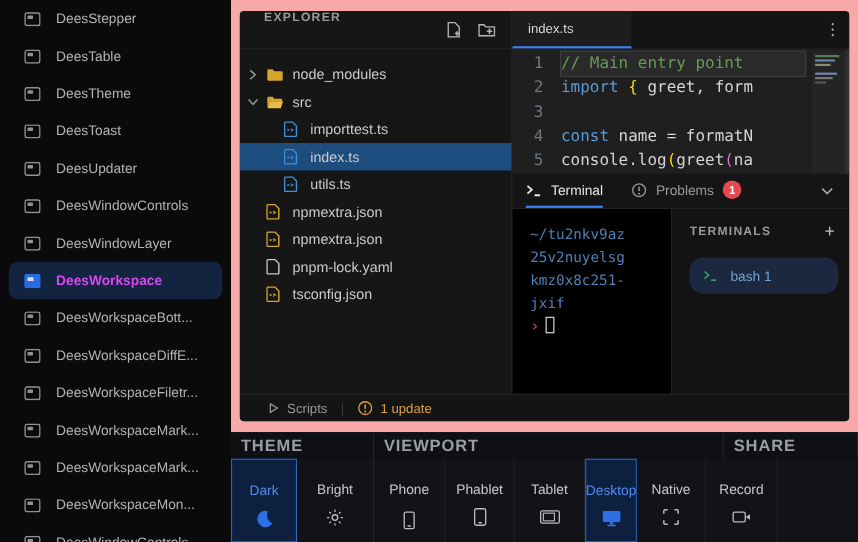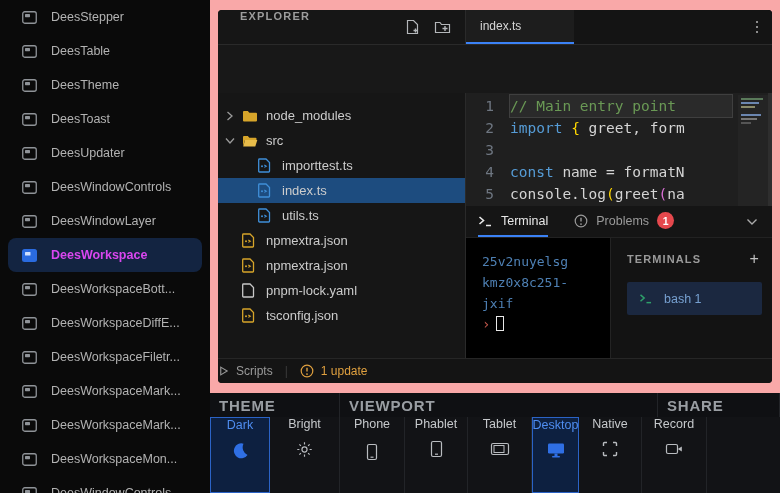"node_modules" .win-main { margin-top: 48px -> none }
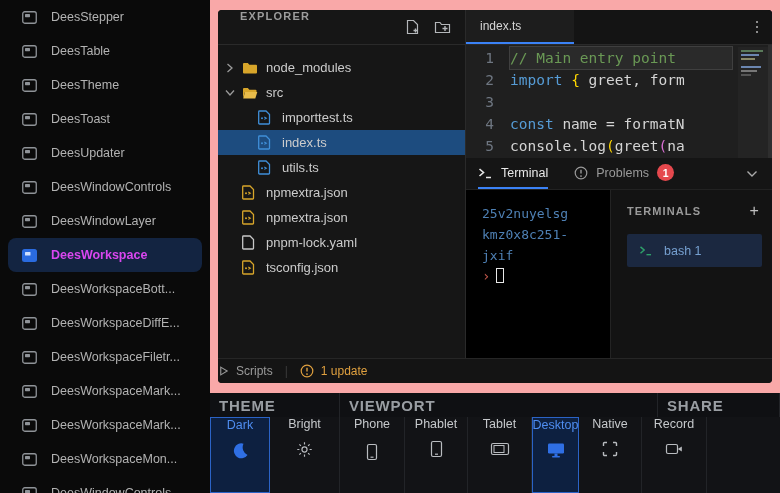"~/tu2nkv9az" div { html: none -> <div>~/tu2nkv9az</div> }
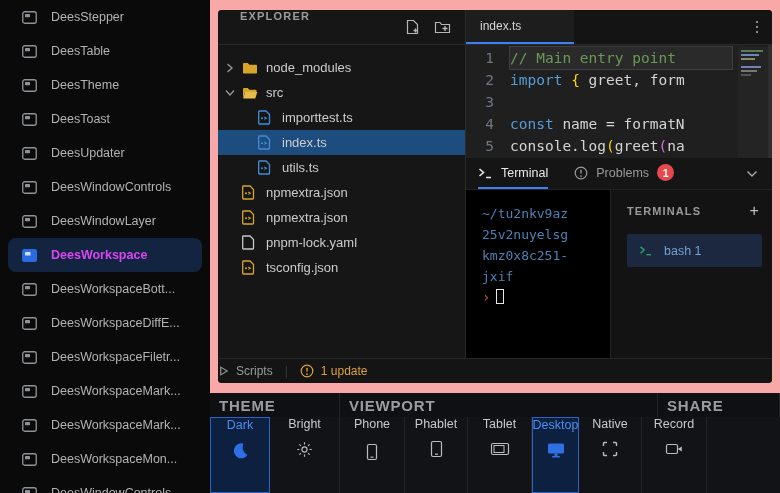"bash 1" .session { border-radius: 2px -> 12px }
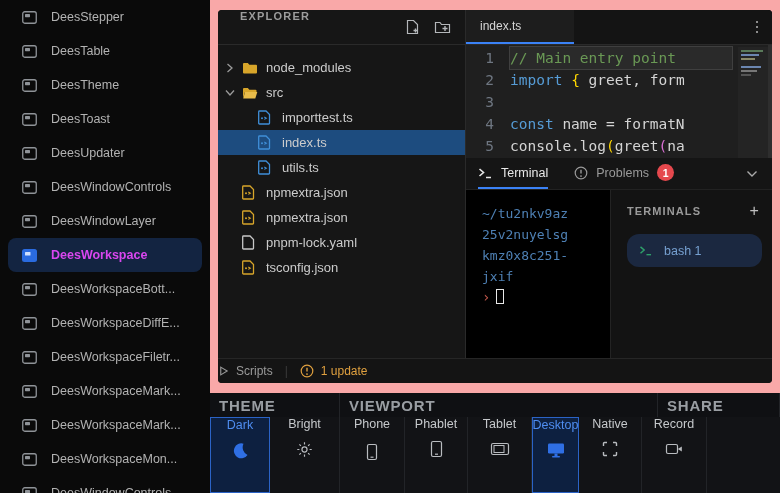"Scripts" .statusbar { padding-left: 0 -> 25px }
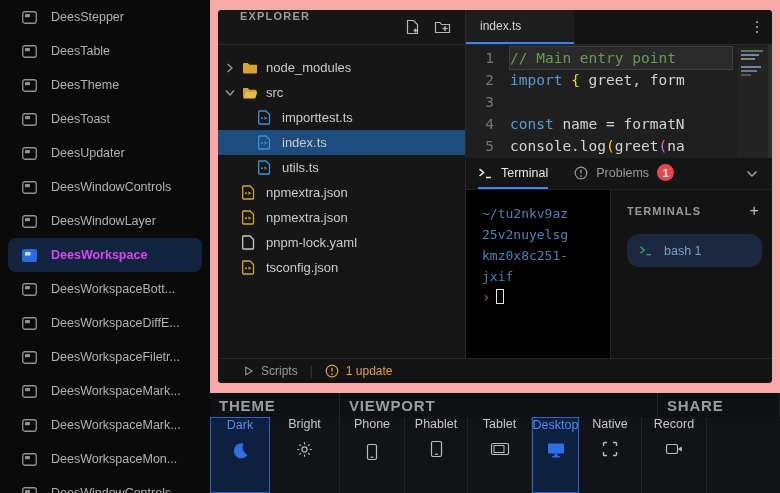"Dark" .tb-btn { padding-top: none -> 21px }
